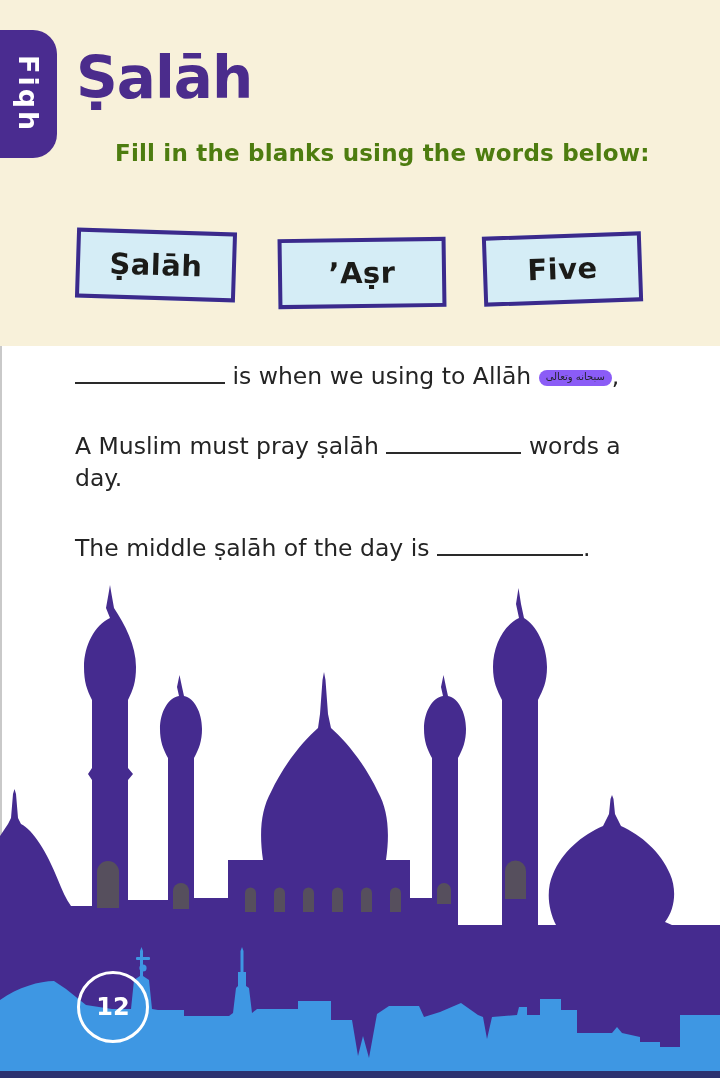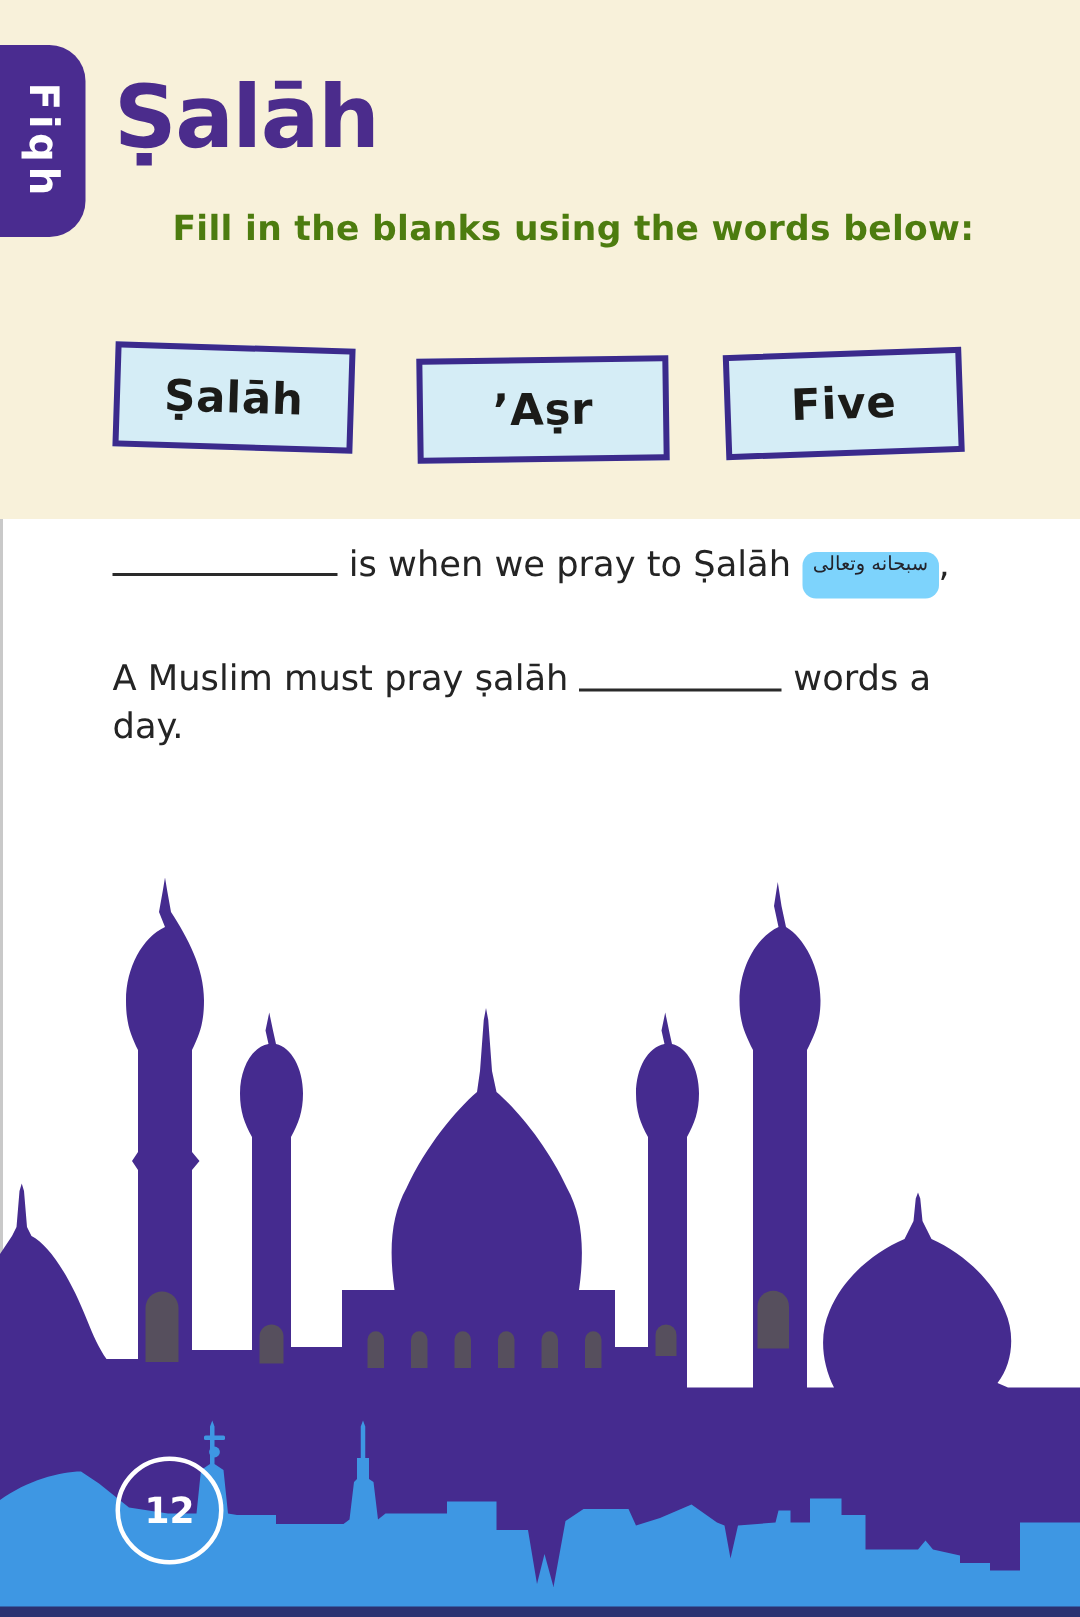"is when we pray to" span { text: pray to Ṣalāh -> using to Allāh }
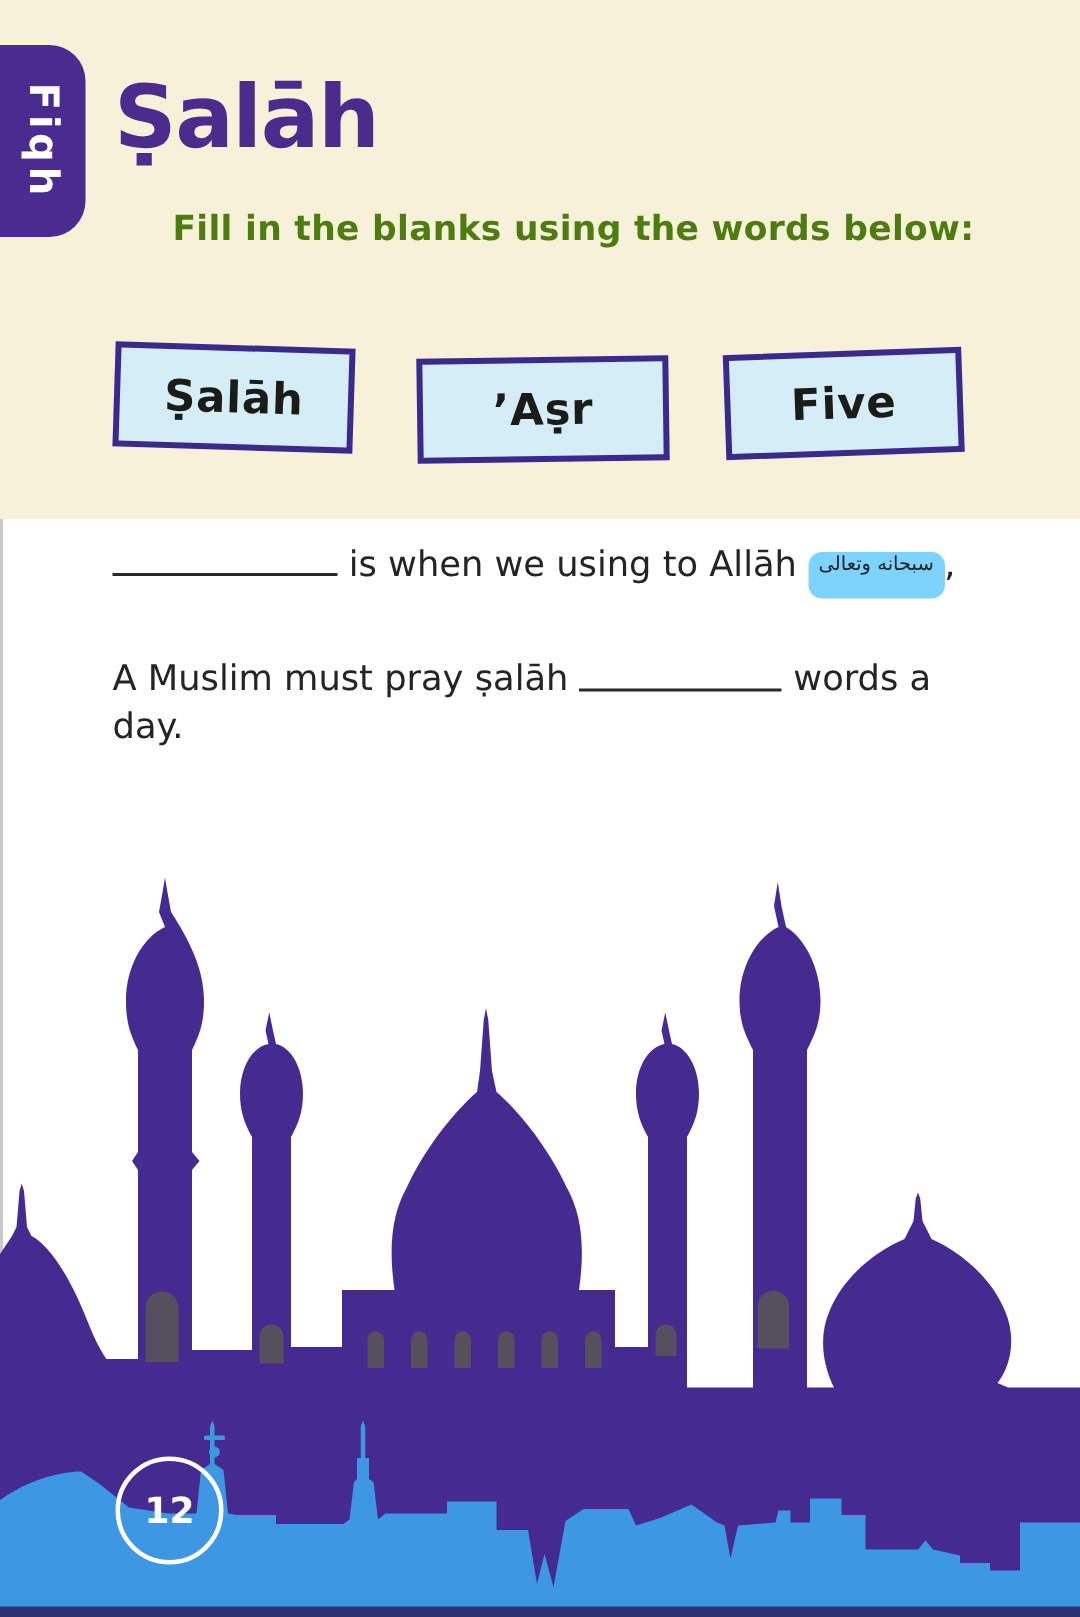"سبحانه وتعالى" .sw-badge { background: #7dd3fc -> #8b5cf6; font-size: 13px -> 10px; padding: 2px 7px 16px -> 2px 7px 4px }
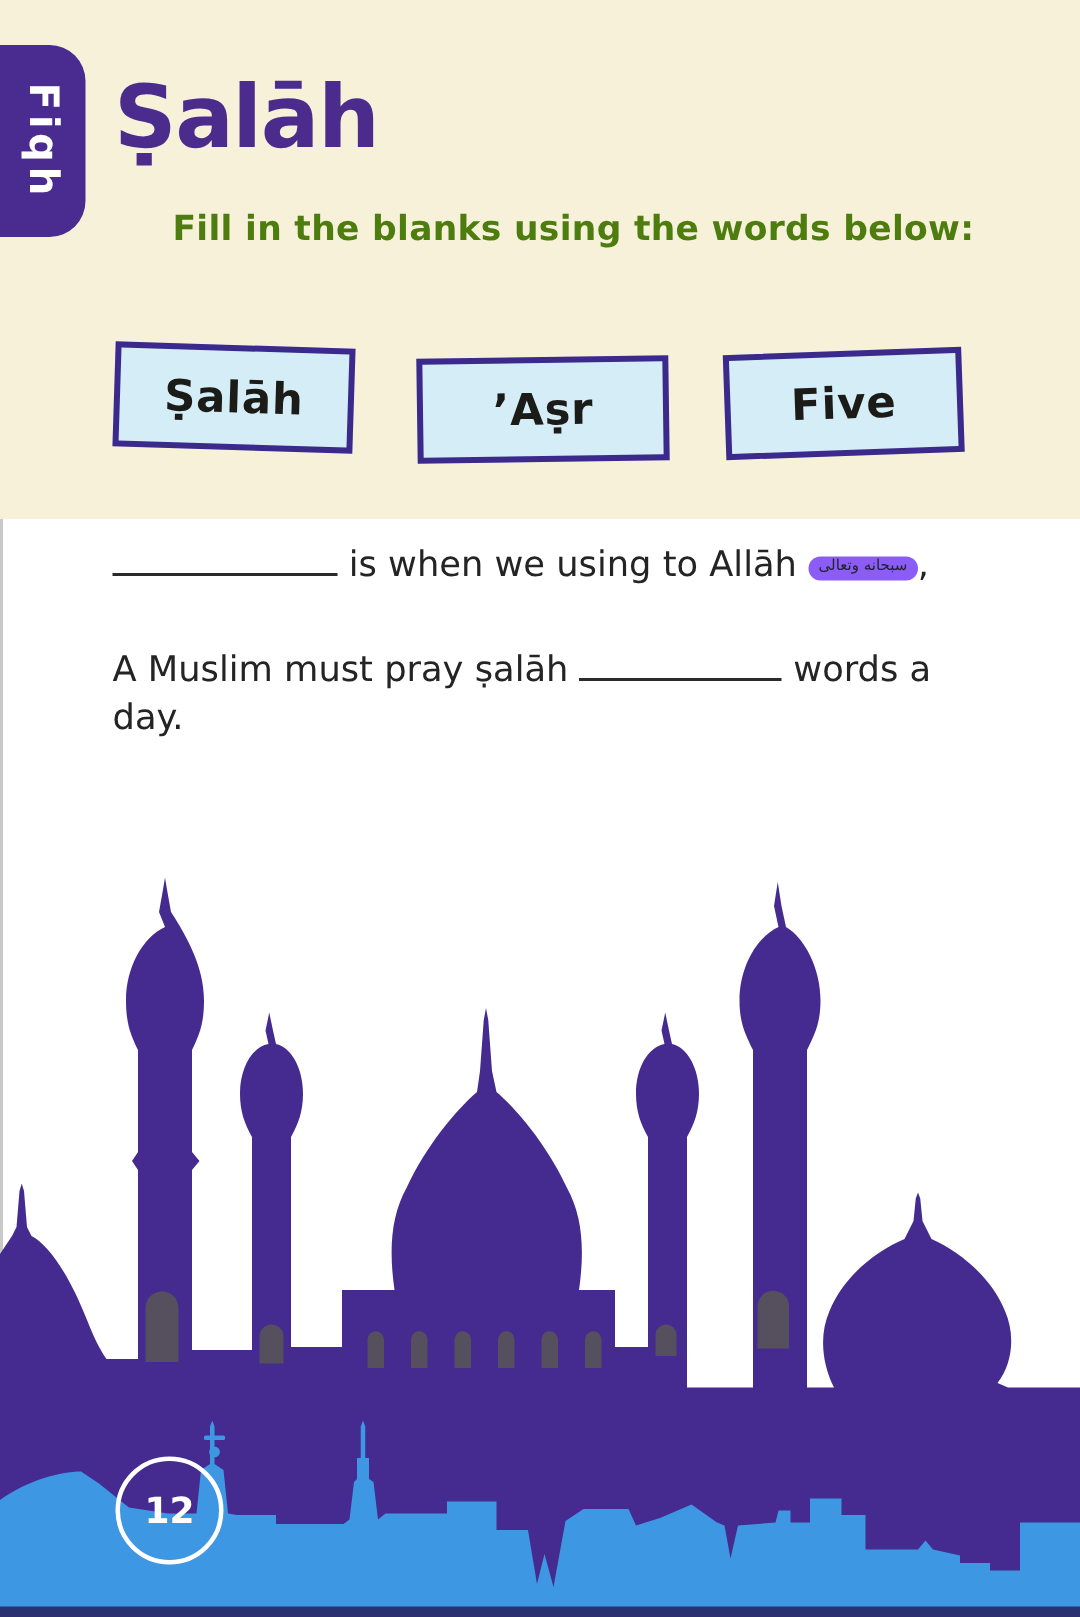"The middle ṣalāh of the" p { html: none -> <p><span>The middle ṣalāh of the day is</span> <span></span><span>.</span></p> }
